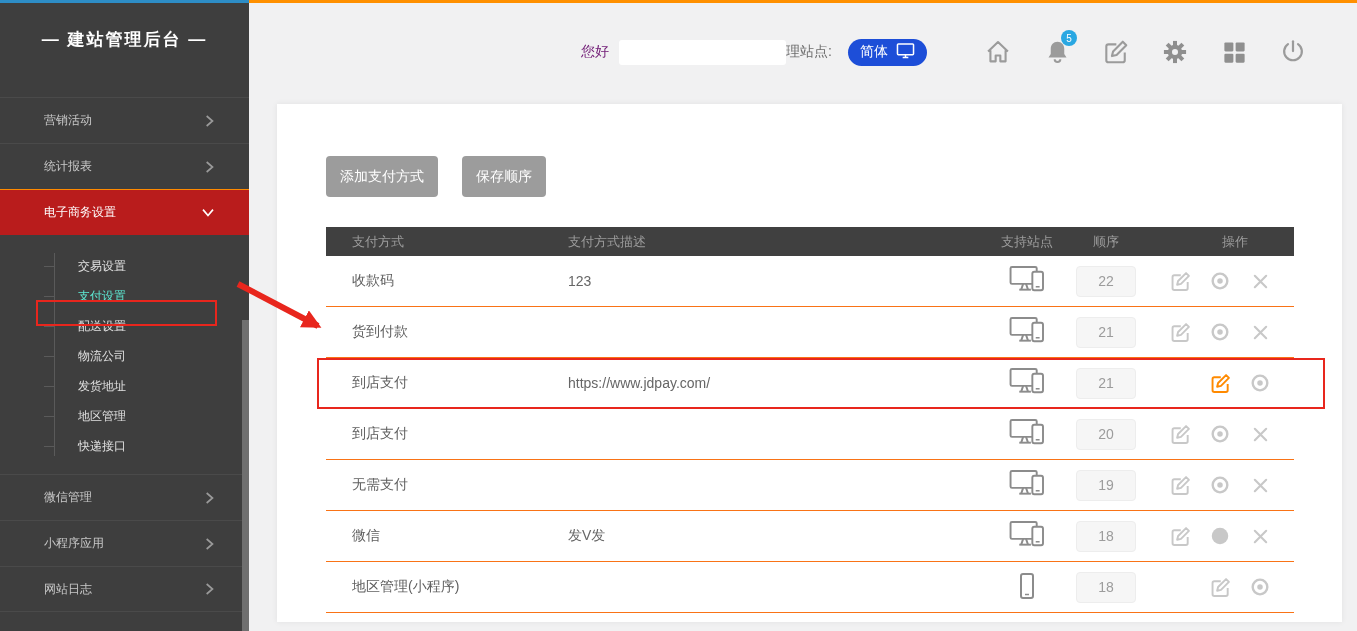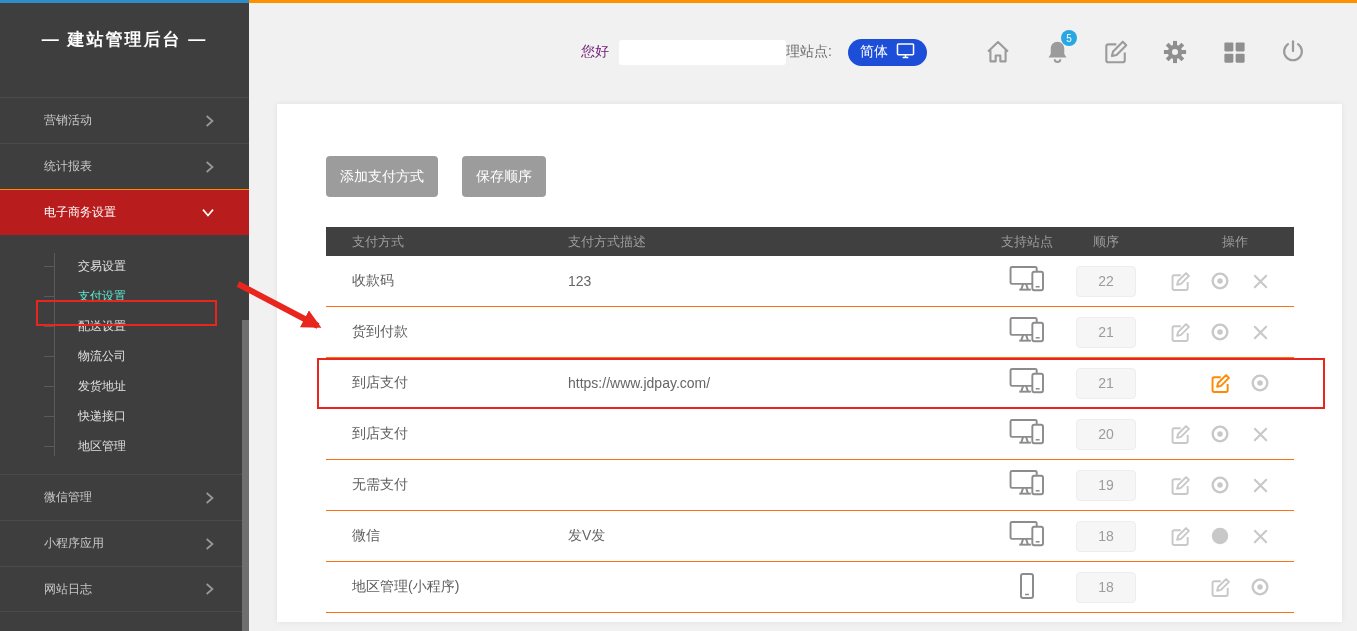"快递接口" div.s-item { order: before "地区管理" -> after "地区管理" }
